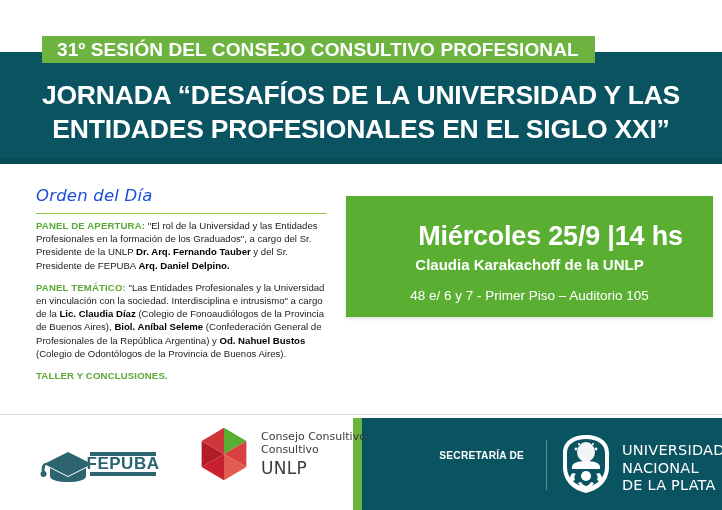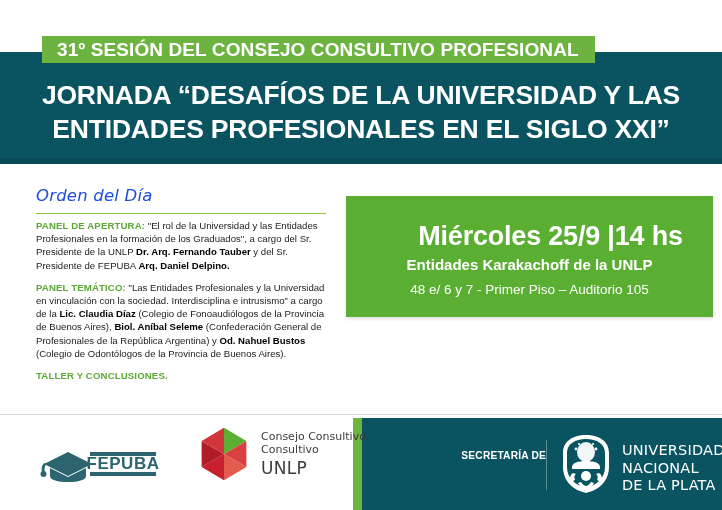"Entidades Karakachoff de la UNLP" div.date-venue { text: Entidades -> Claudia }
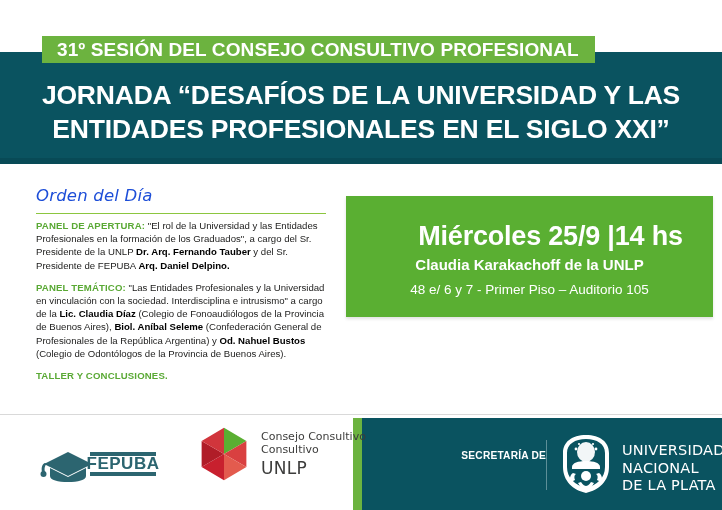"48 e/ 6 y 7" .date-address { margin-top: 7px -> 13px }
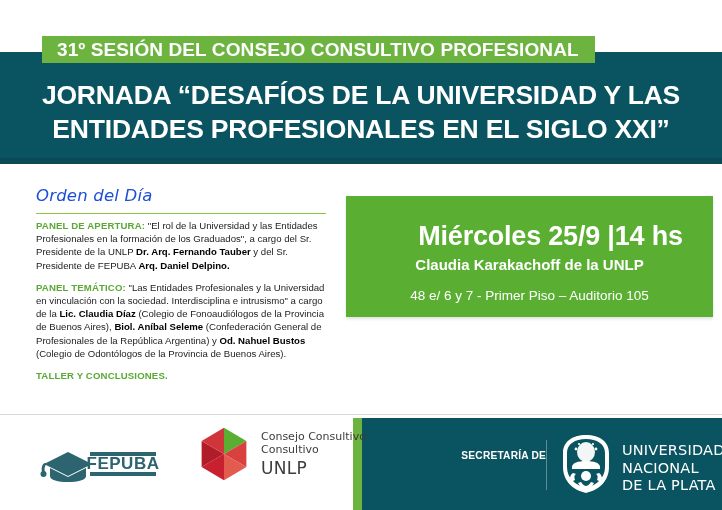"SECRETARÍA DE" .secretaria { left: 380px -> 358px }
